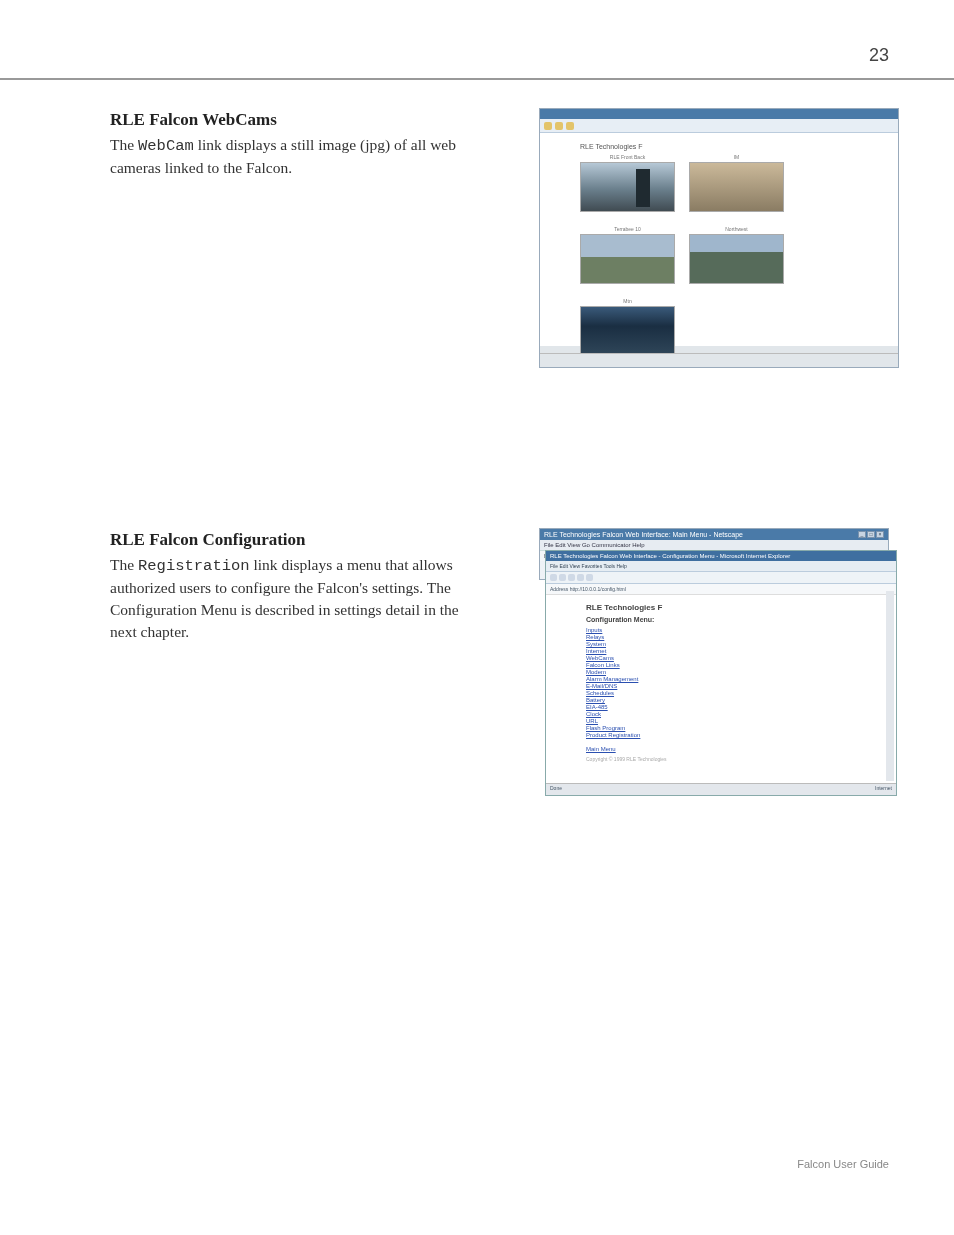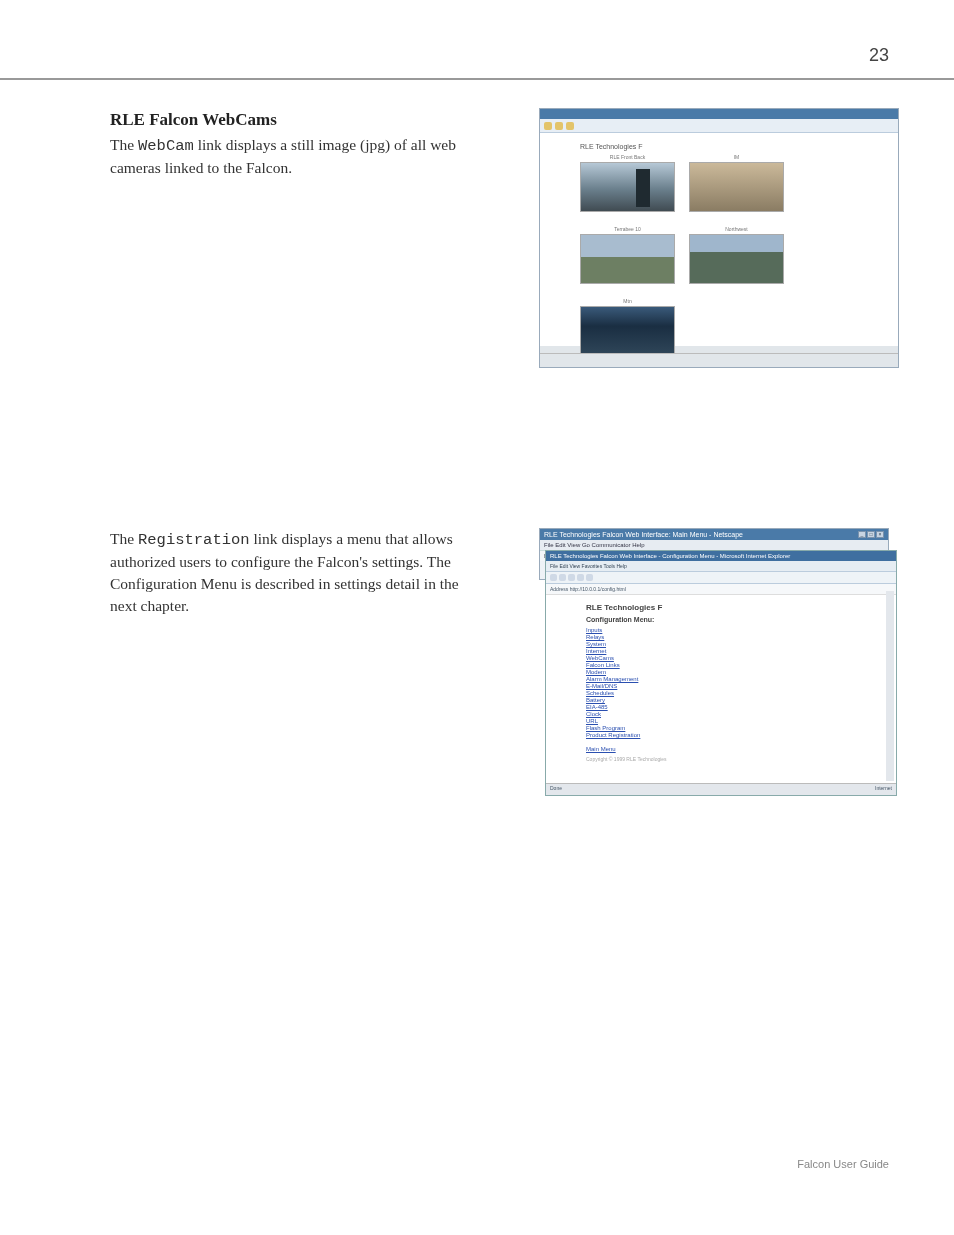"RLE Falcon Configuration" div.section-title { html: none -> <div>RLE Falcon Configuration</div> }
